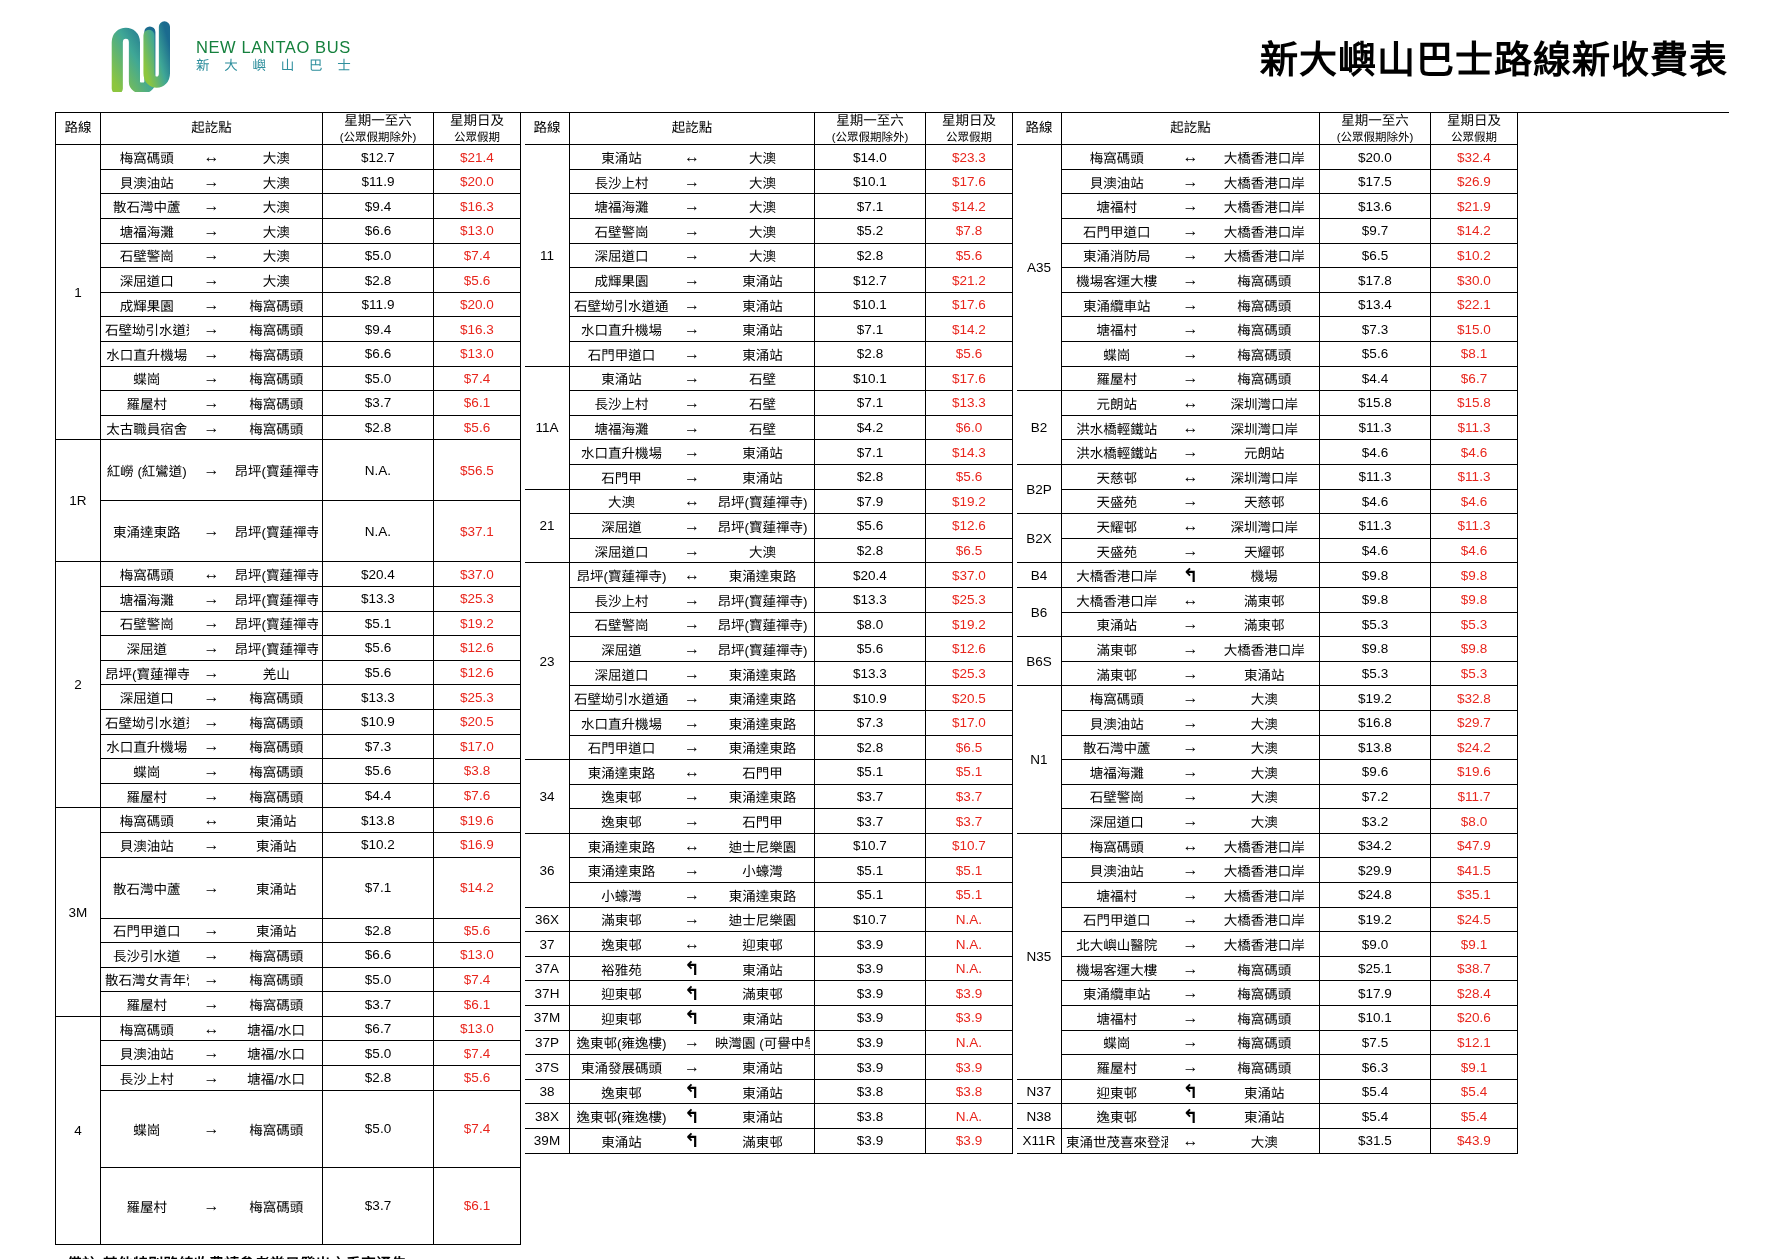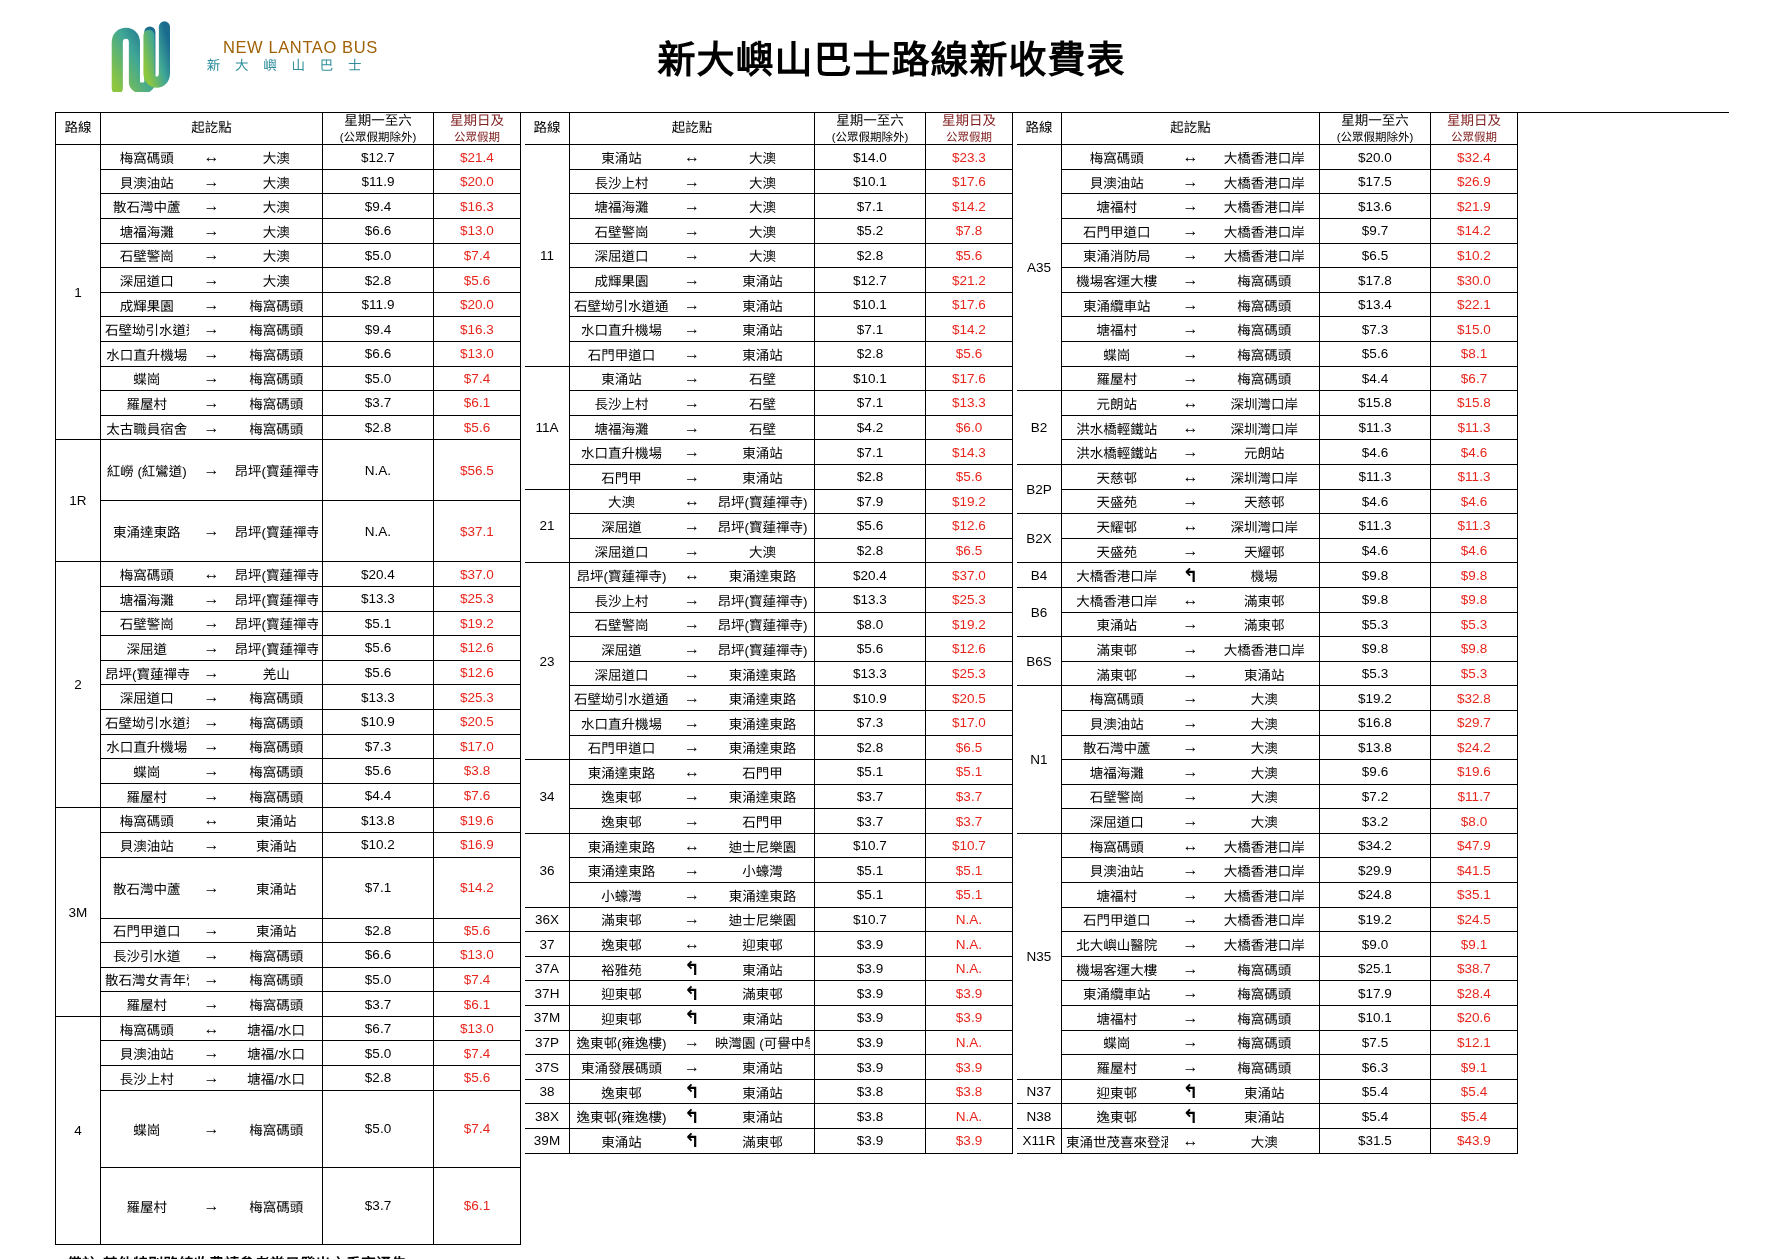"NEW LANTAO BUS" .brand-en { color: #a16207 -> #15803d; margin-left: 27px -> none }
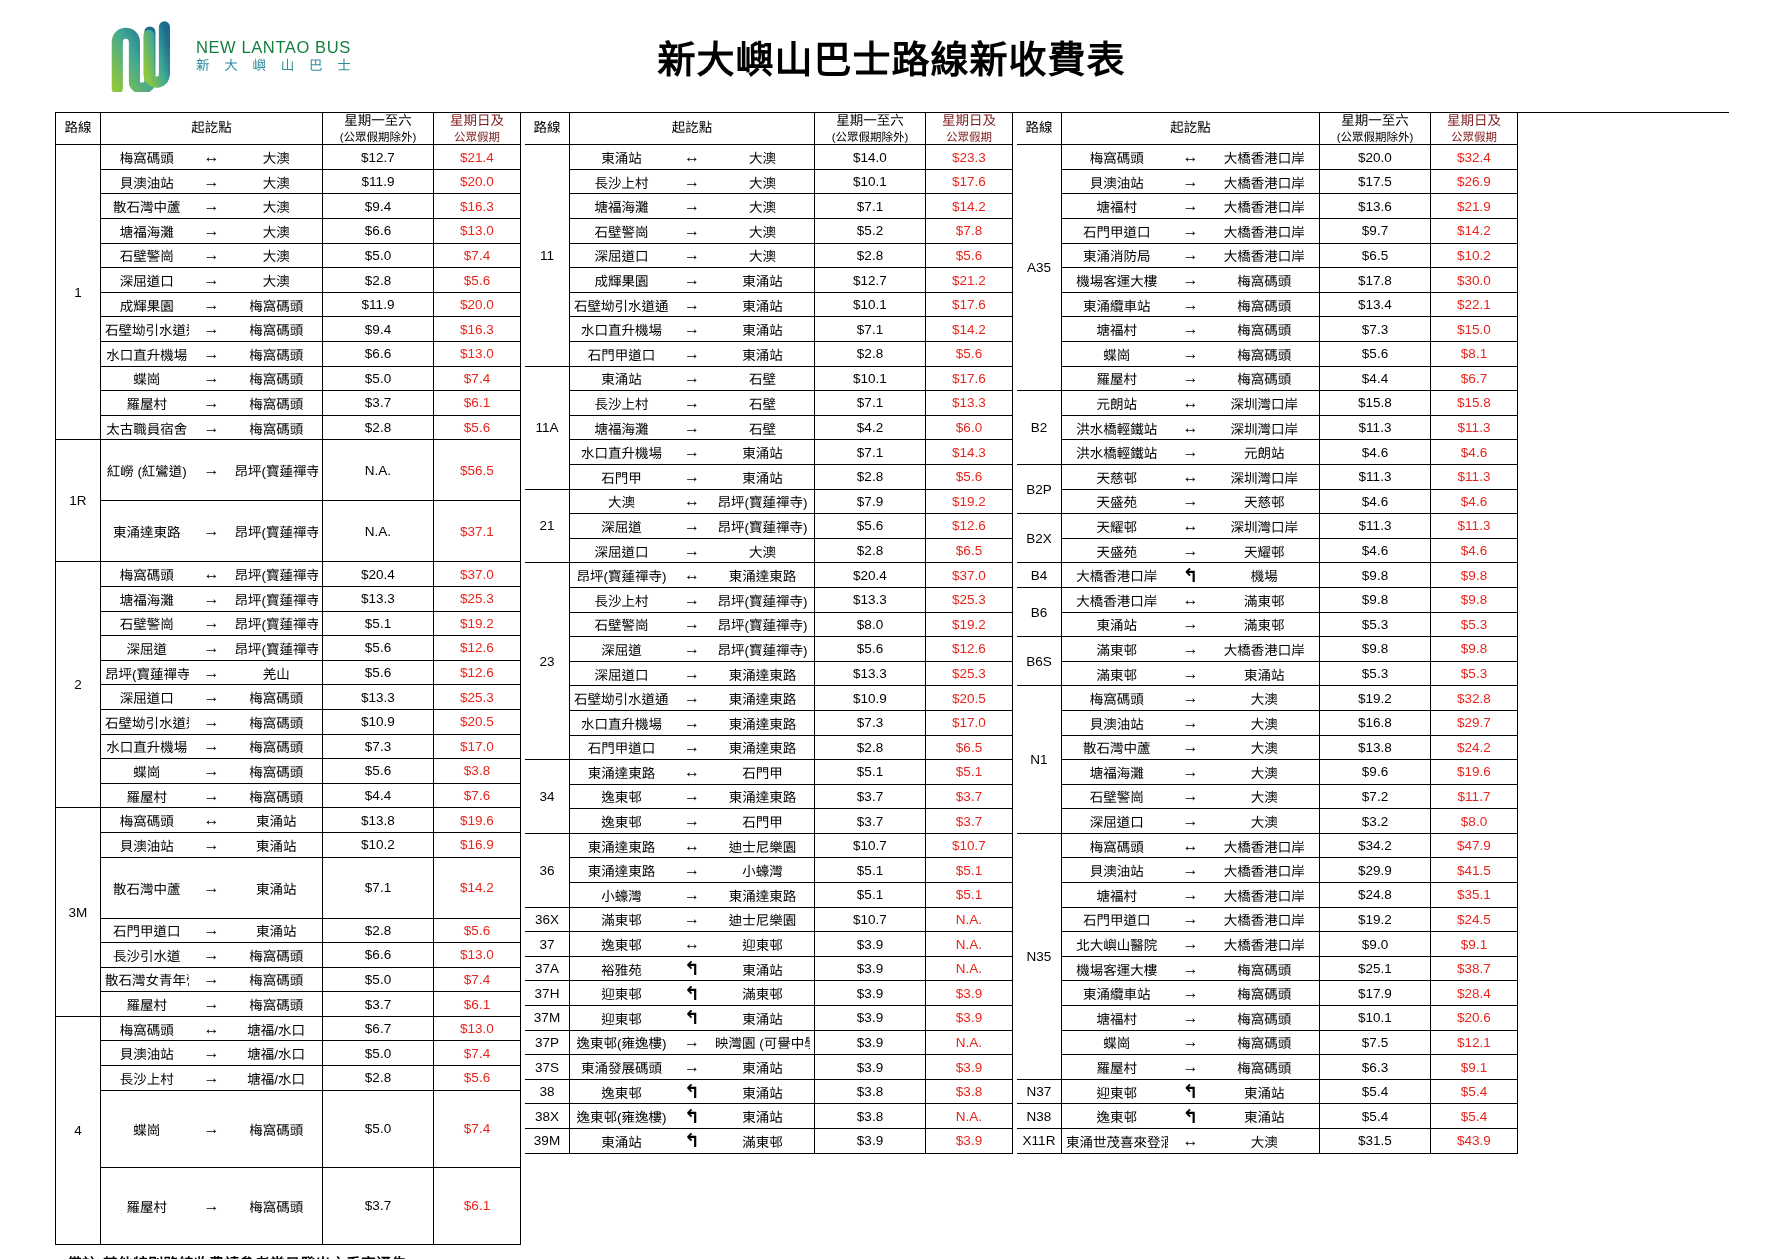"新大嶼山巴士路線新收費表" .doc-title { text-align: center -> right }
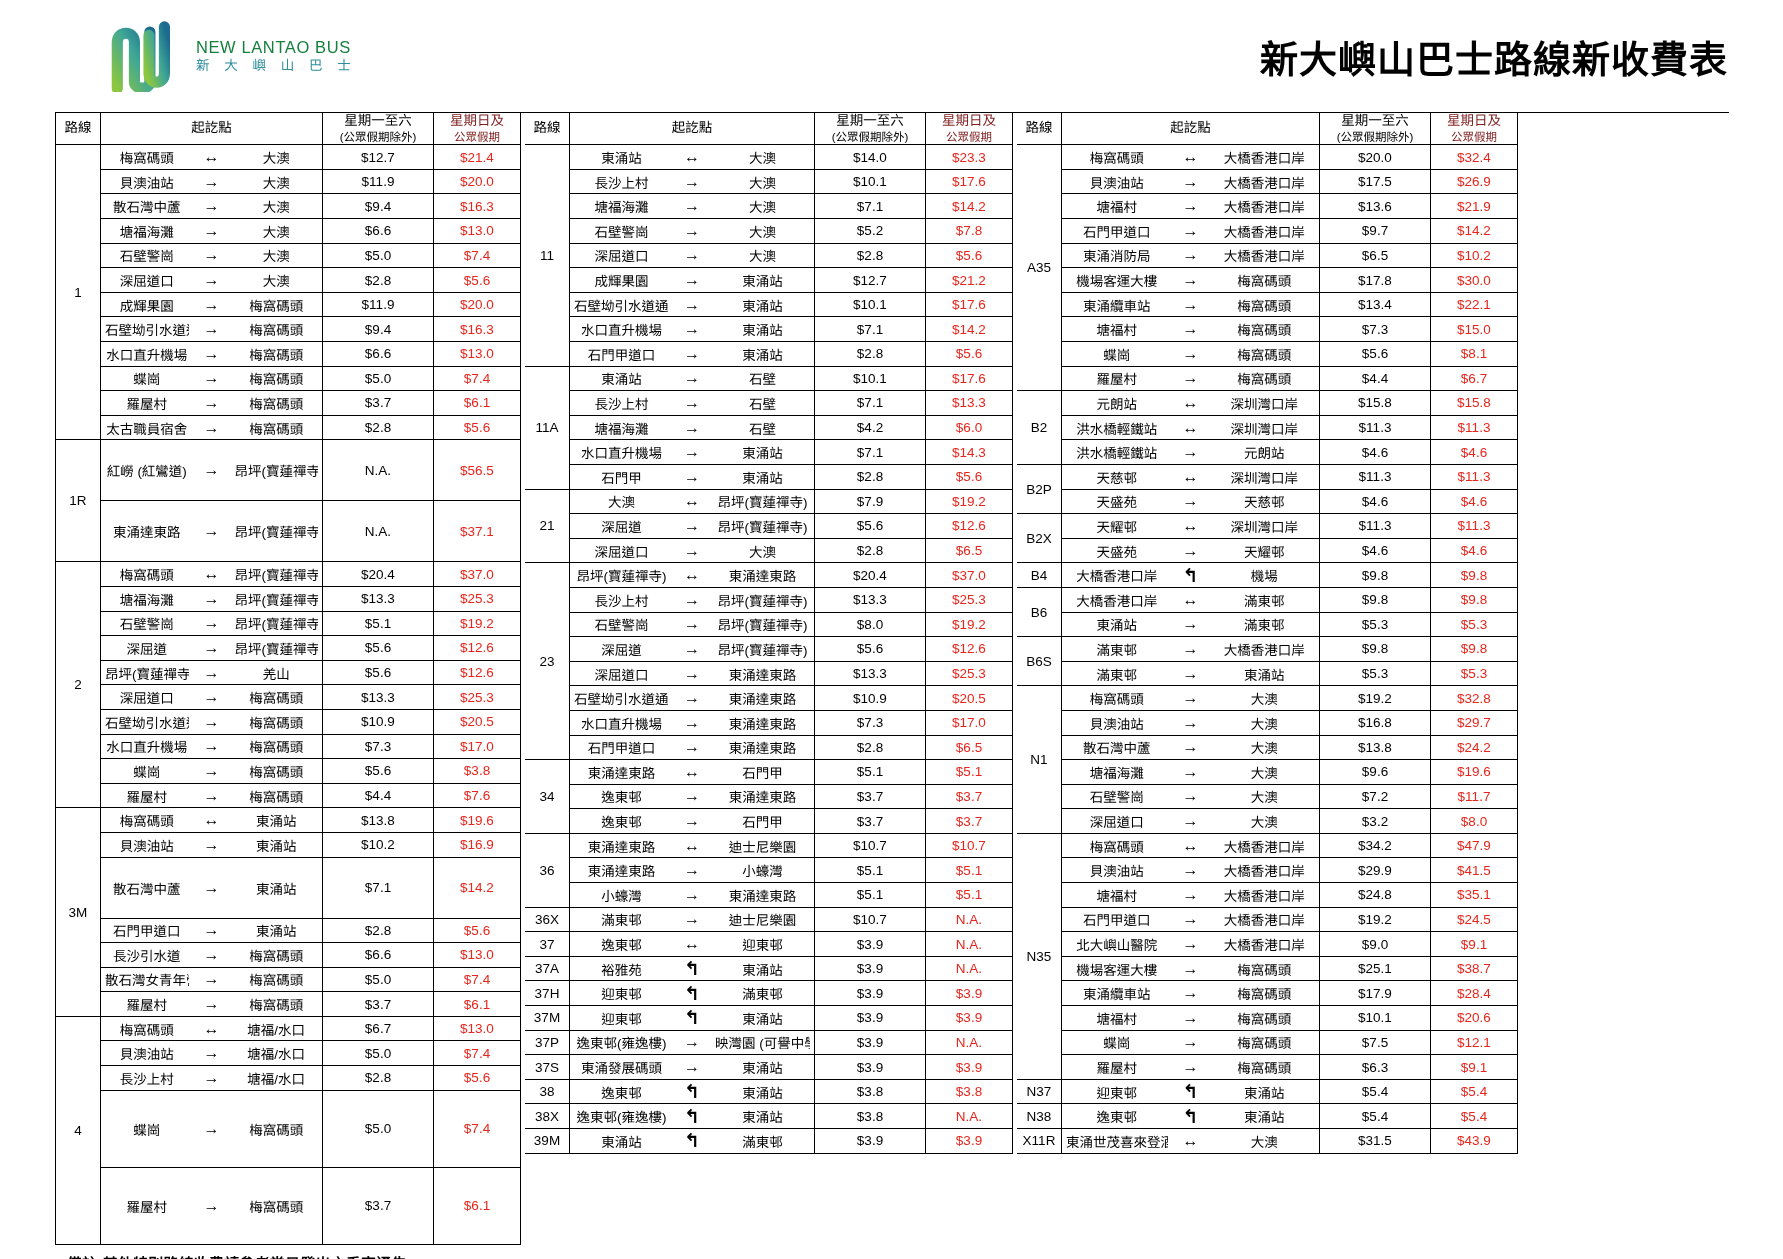"星期日及" th.h-sun { color: #7f1d1d -> #000000 }
